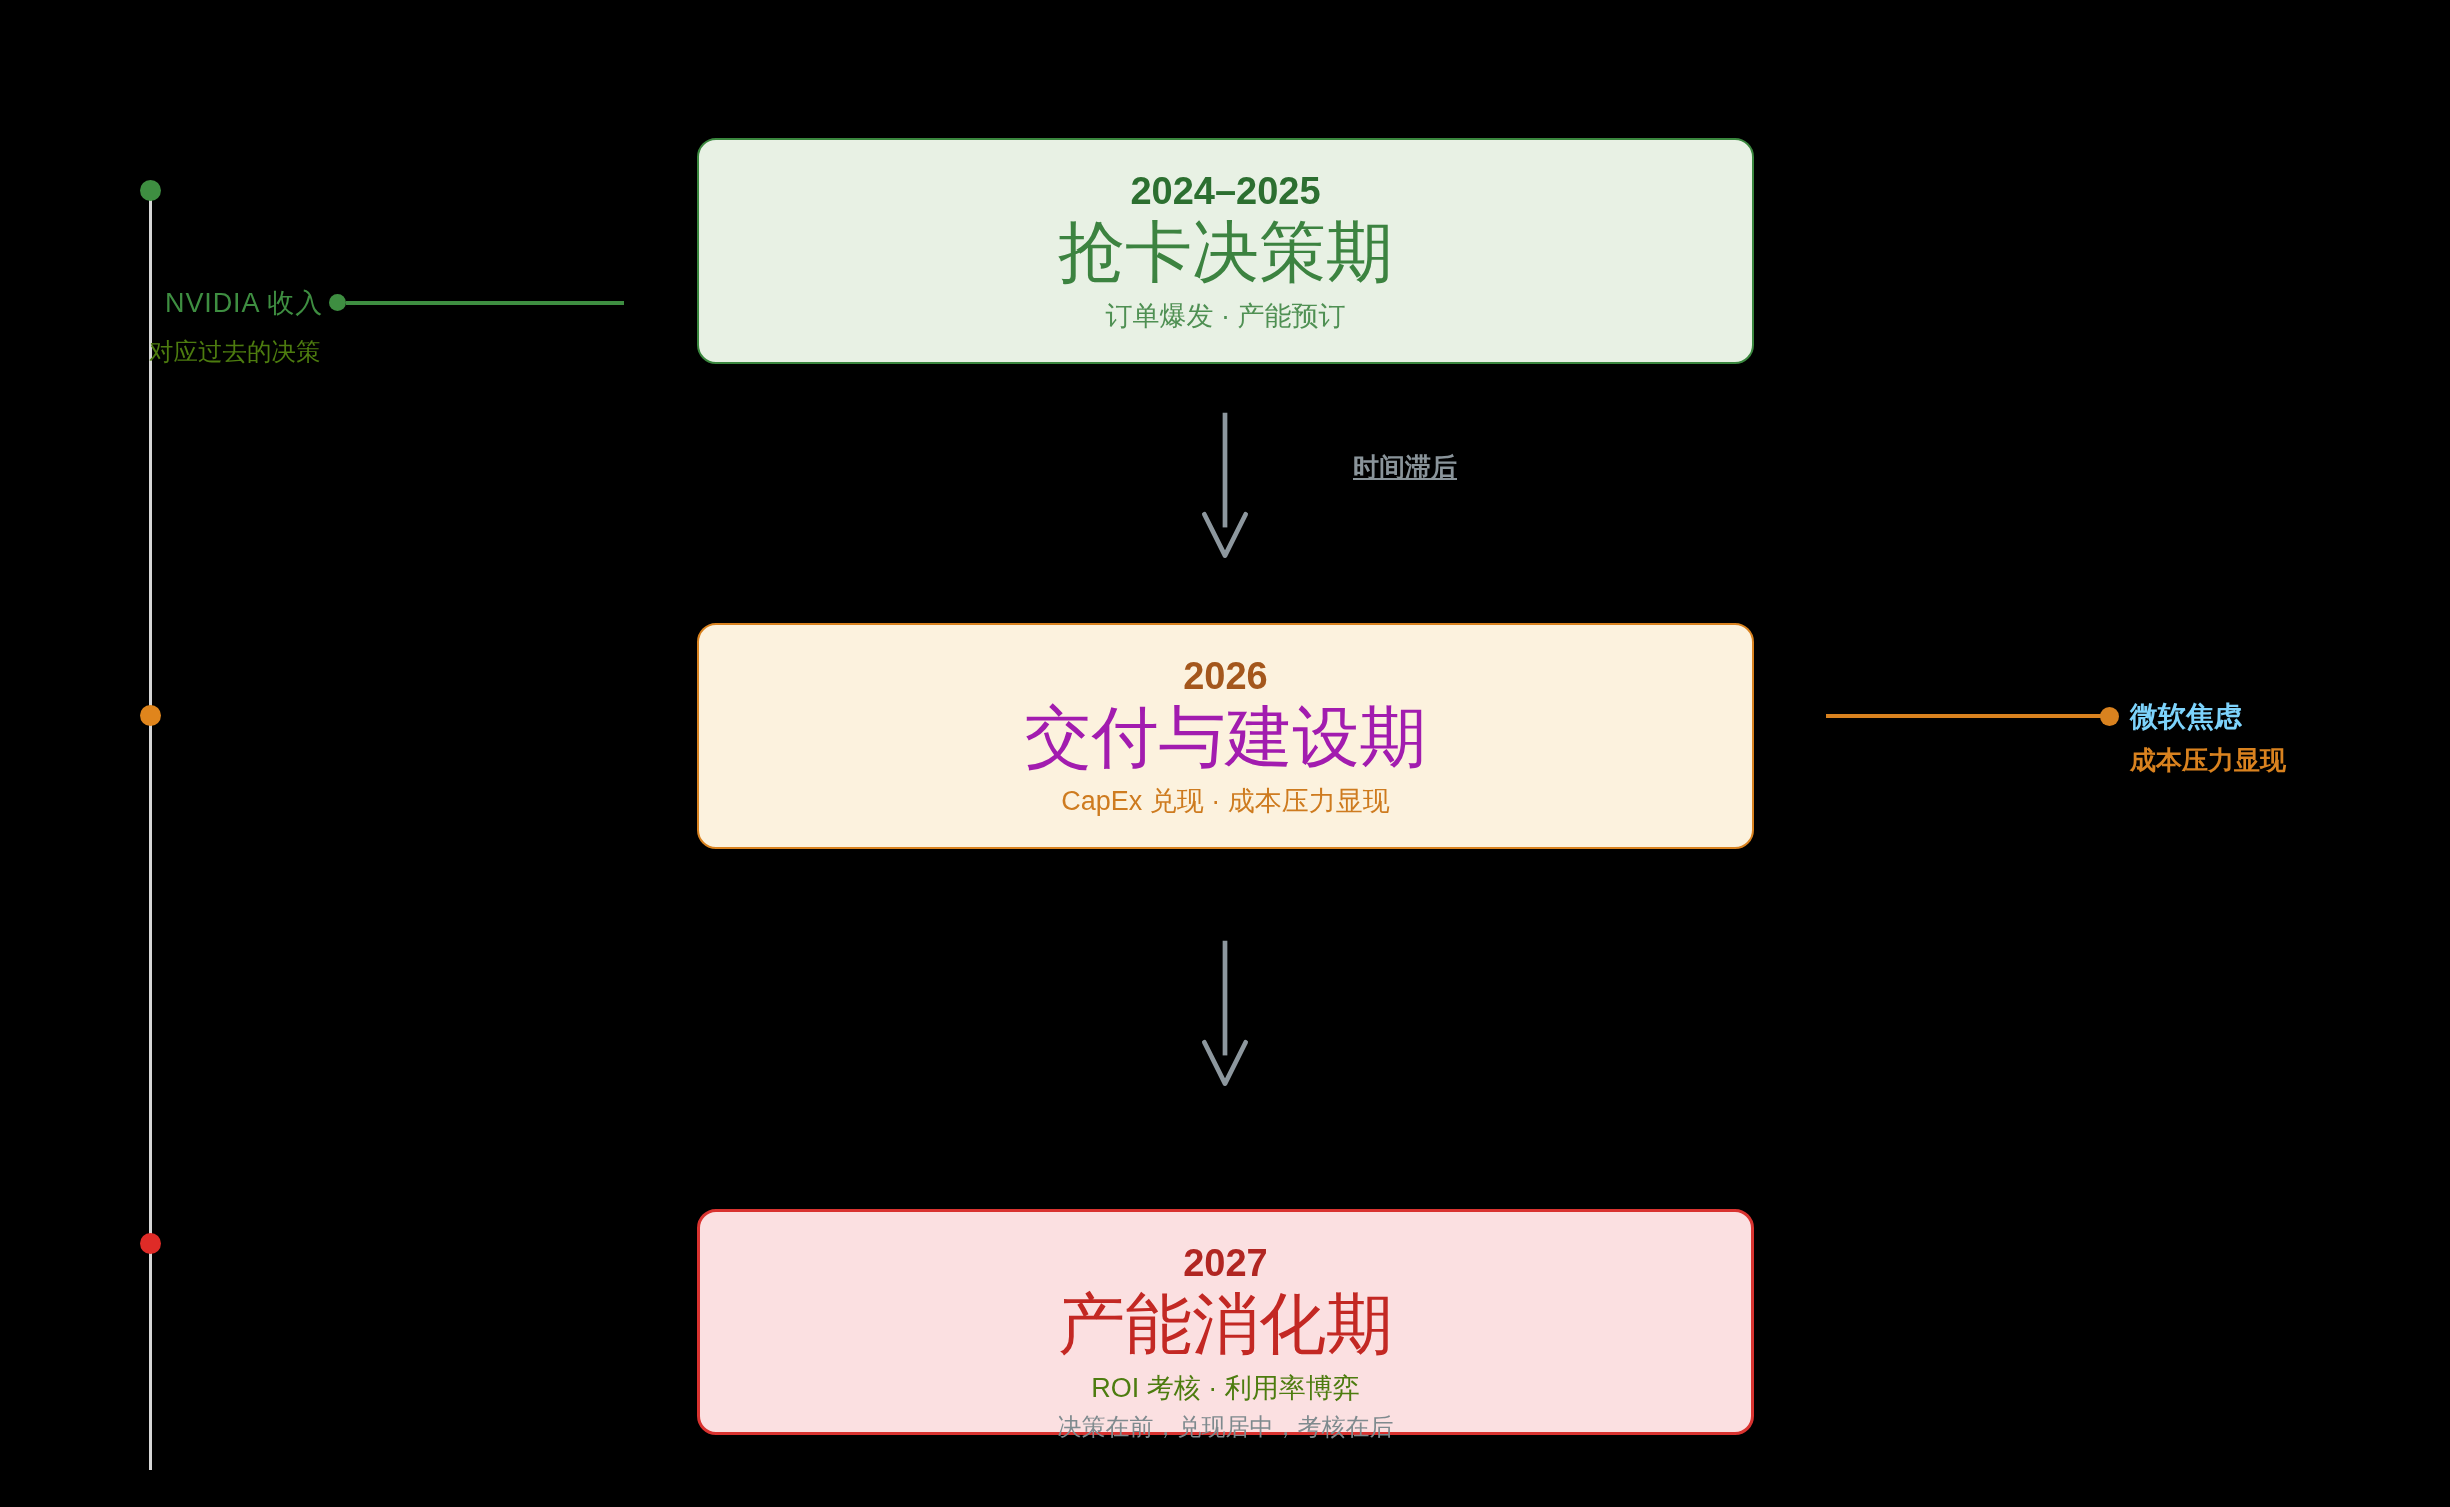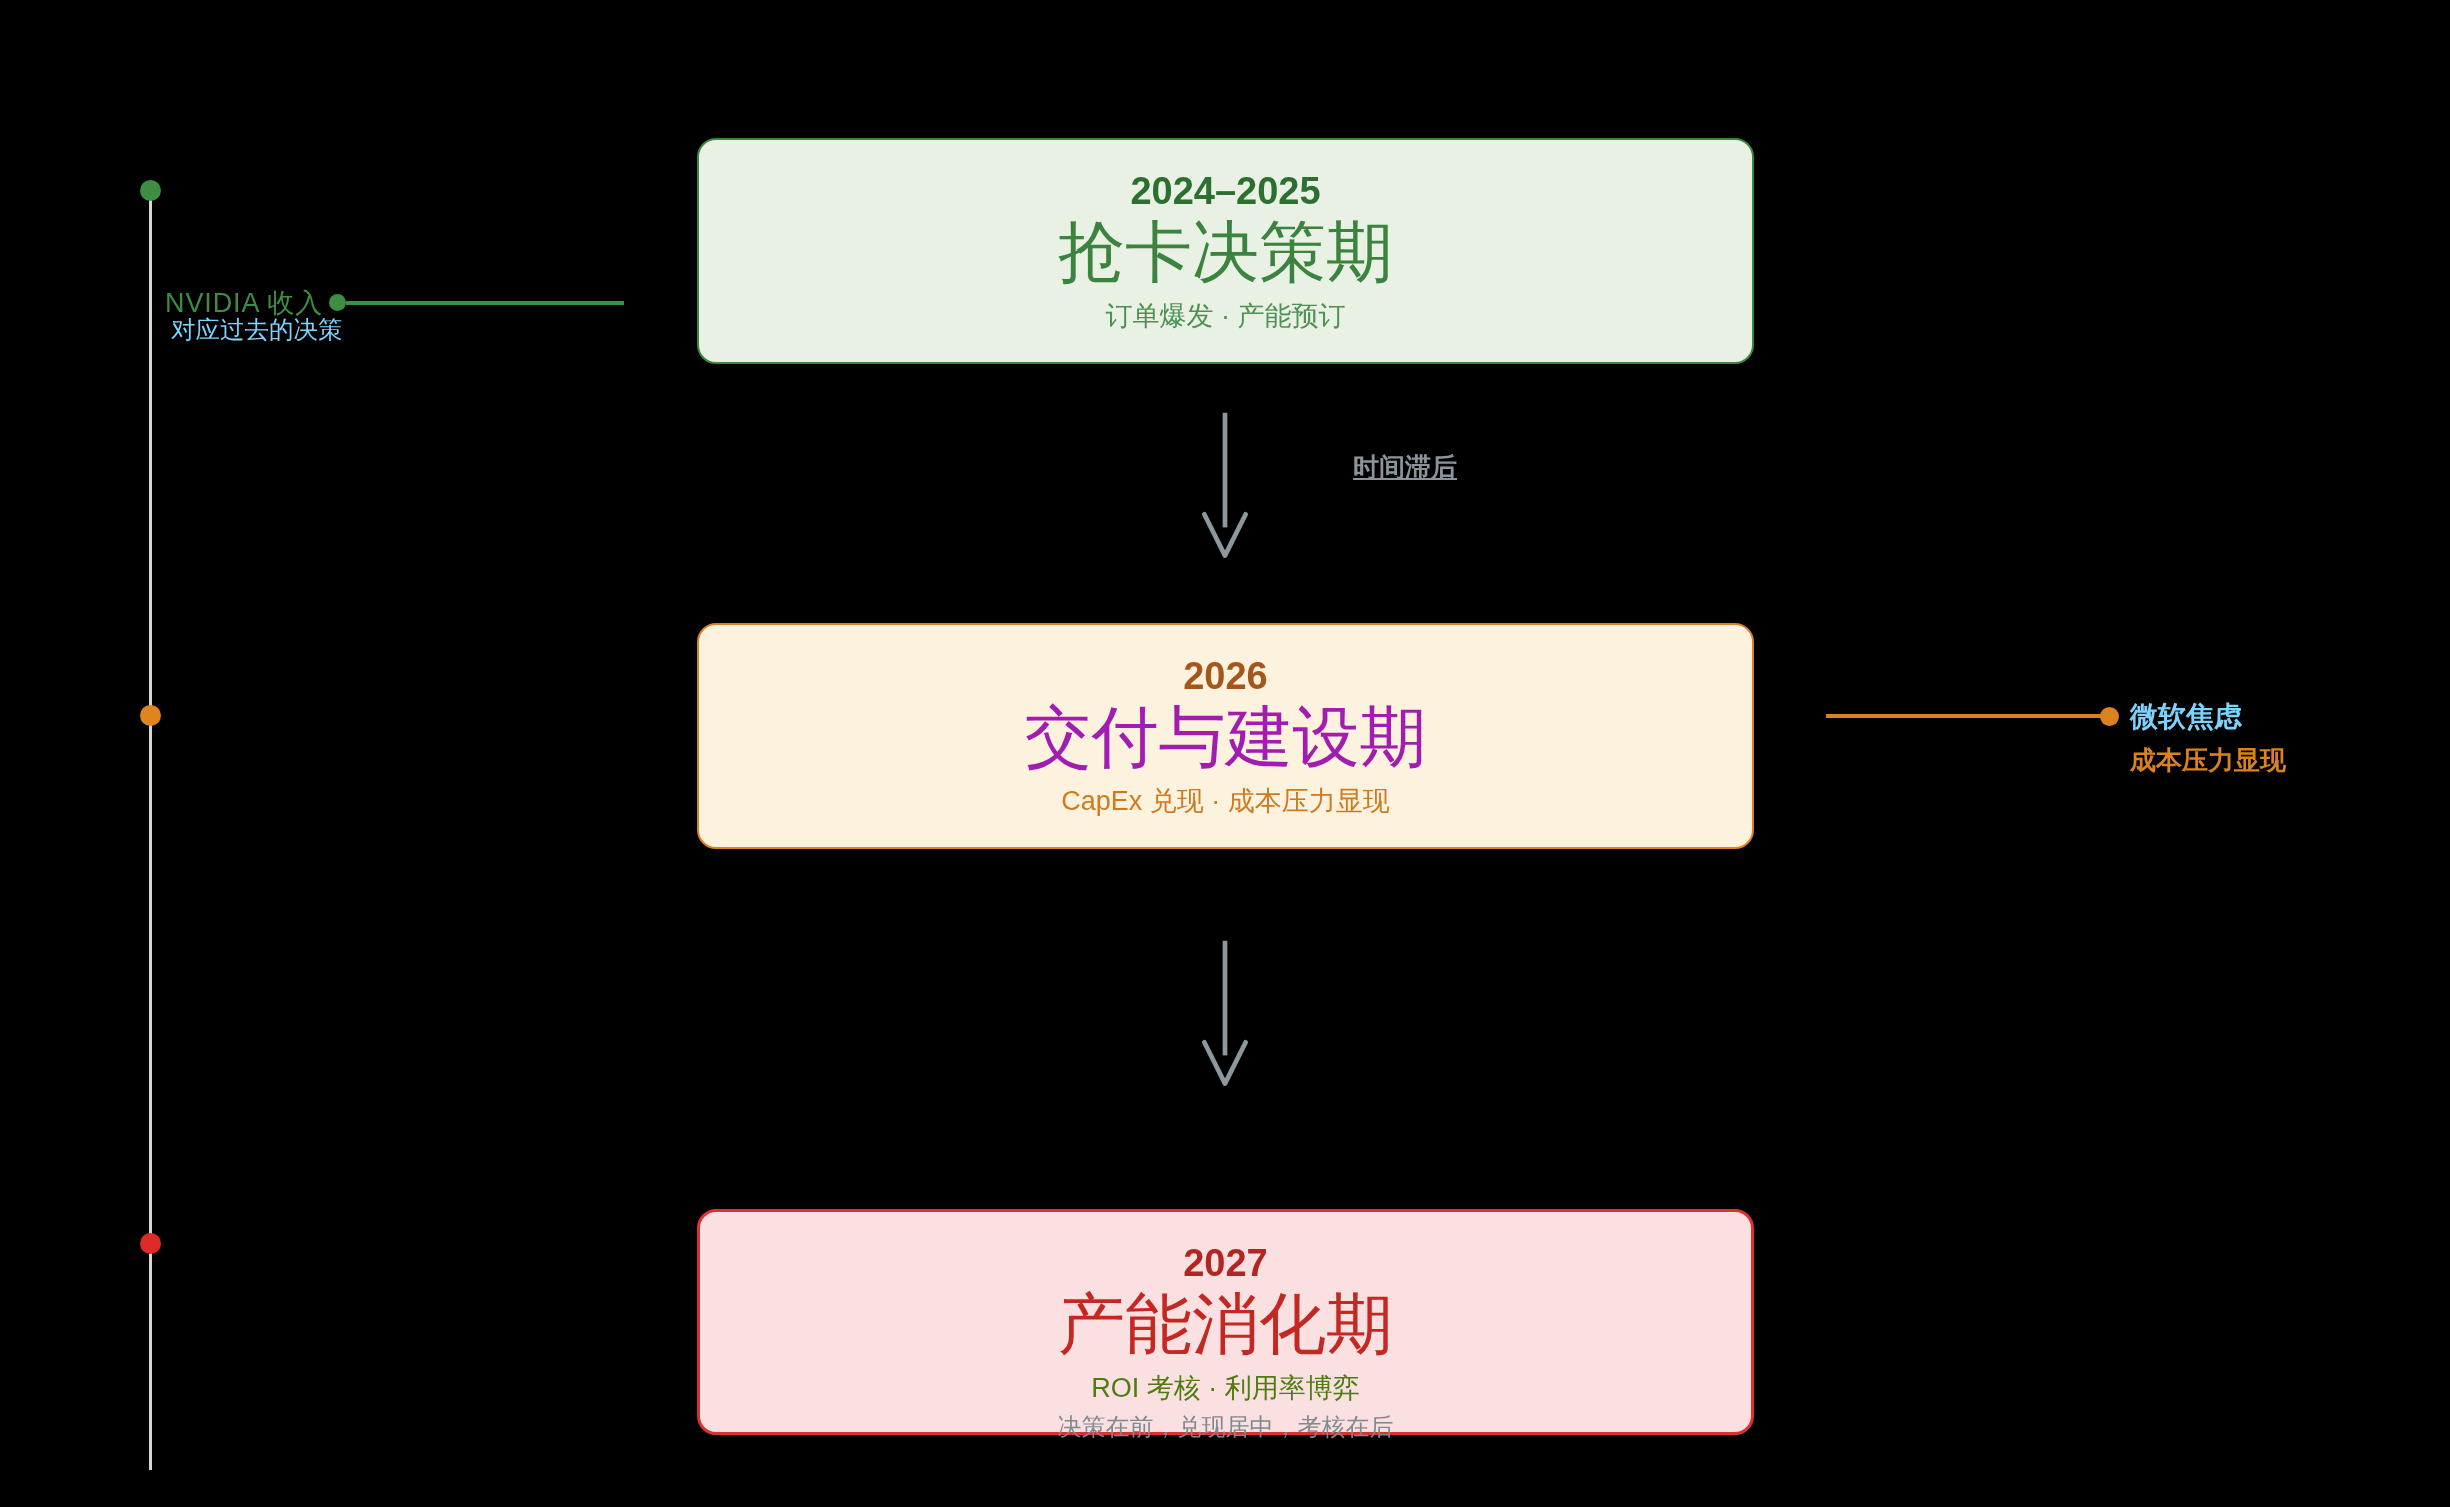"对应过去的决策" .lann-sub { color: #7dd3fc -> #4d7c0f; padding-left: 22px -> none; top: 315px -> 337px }
